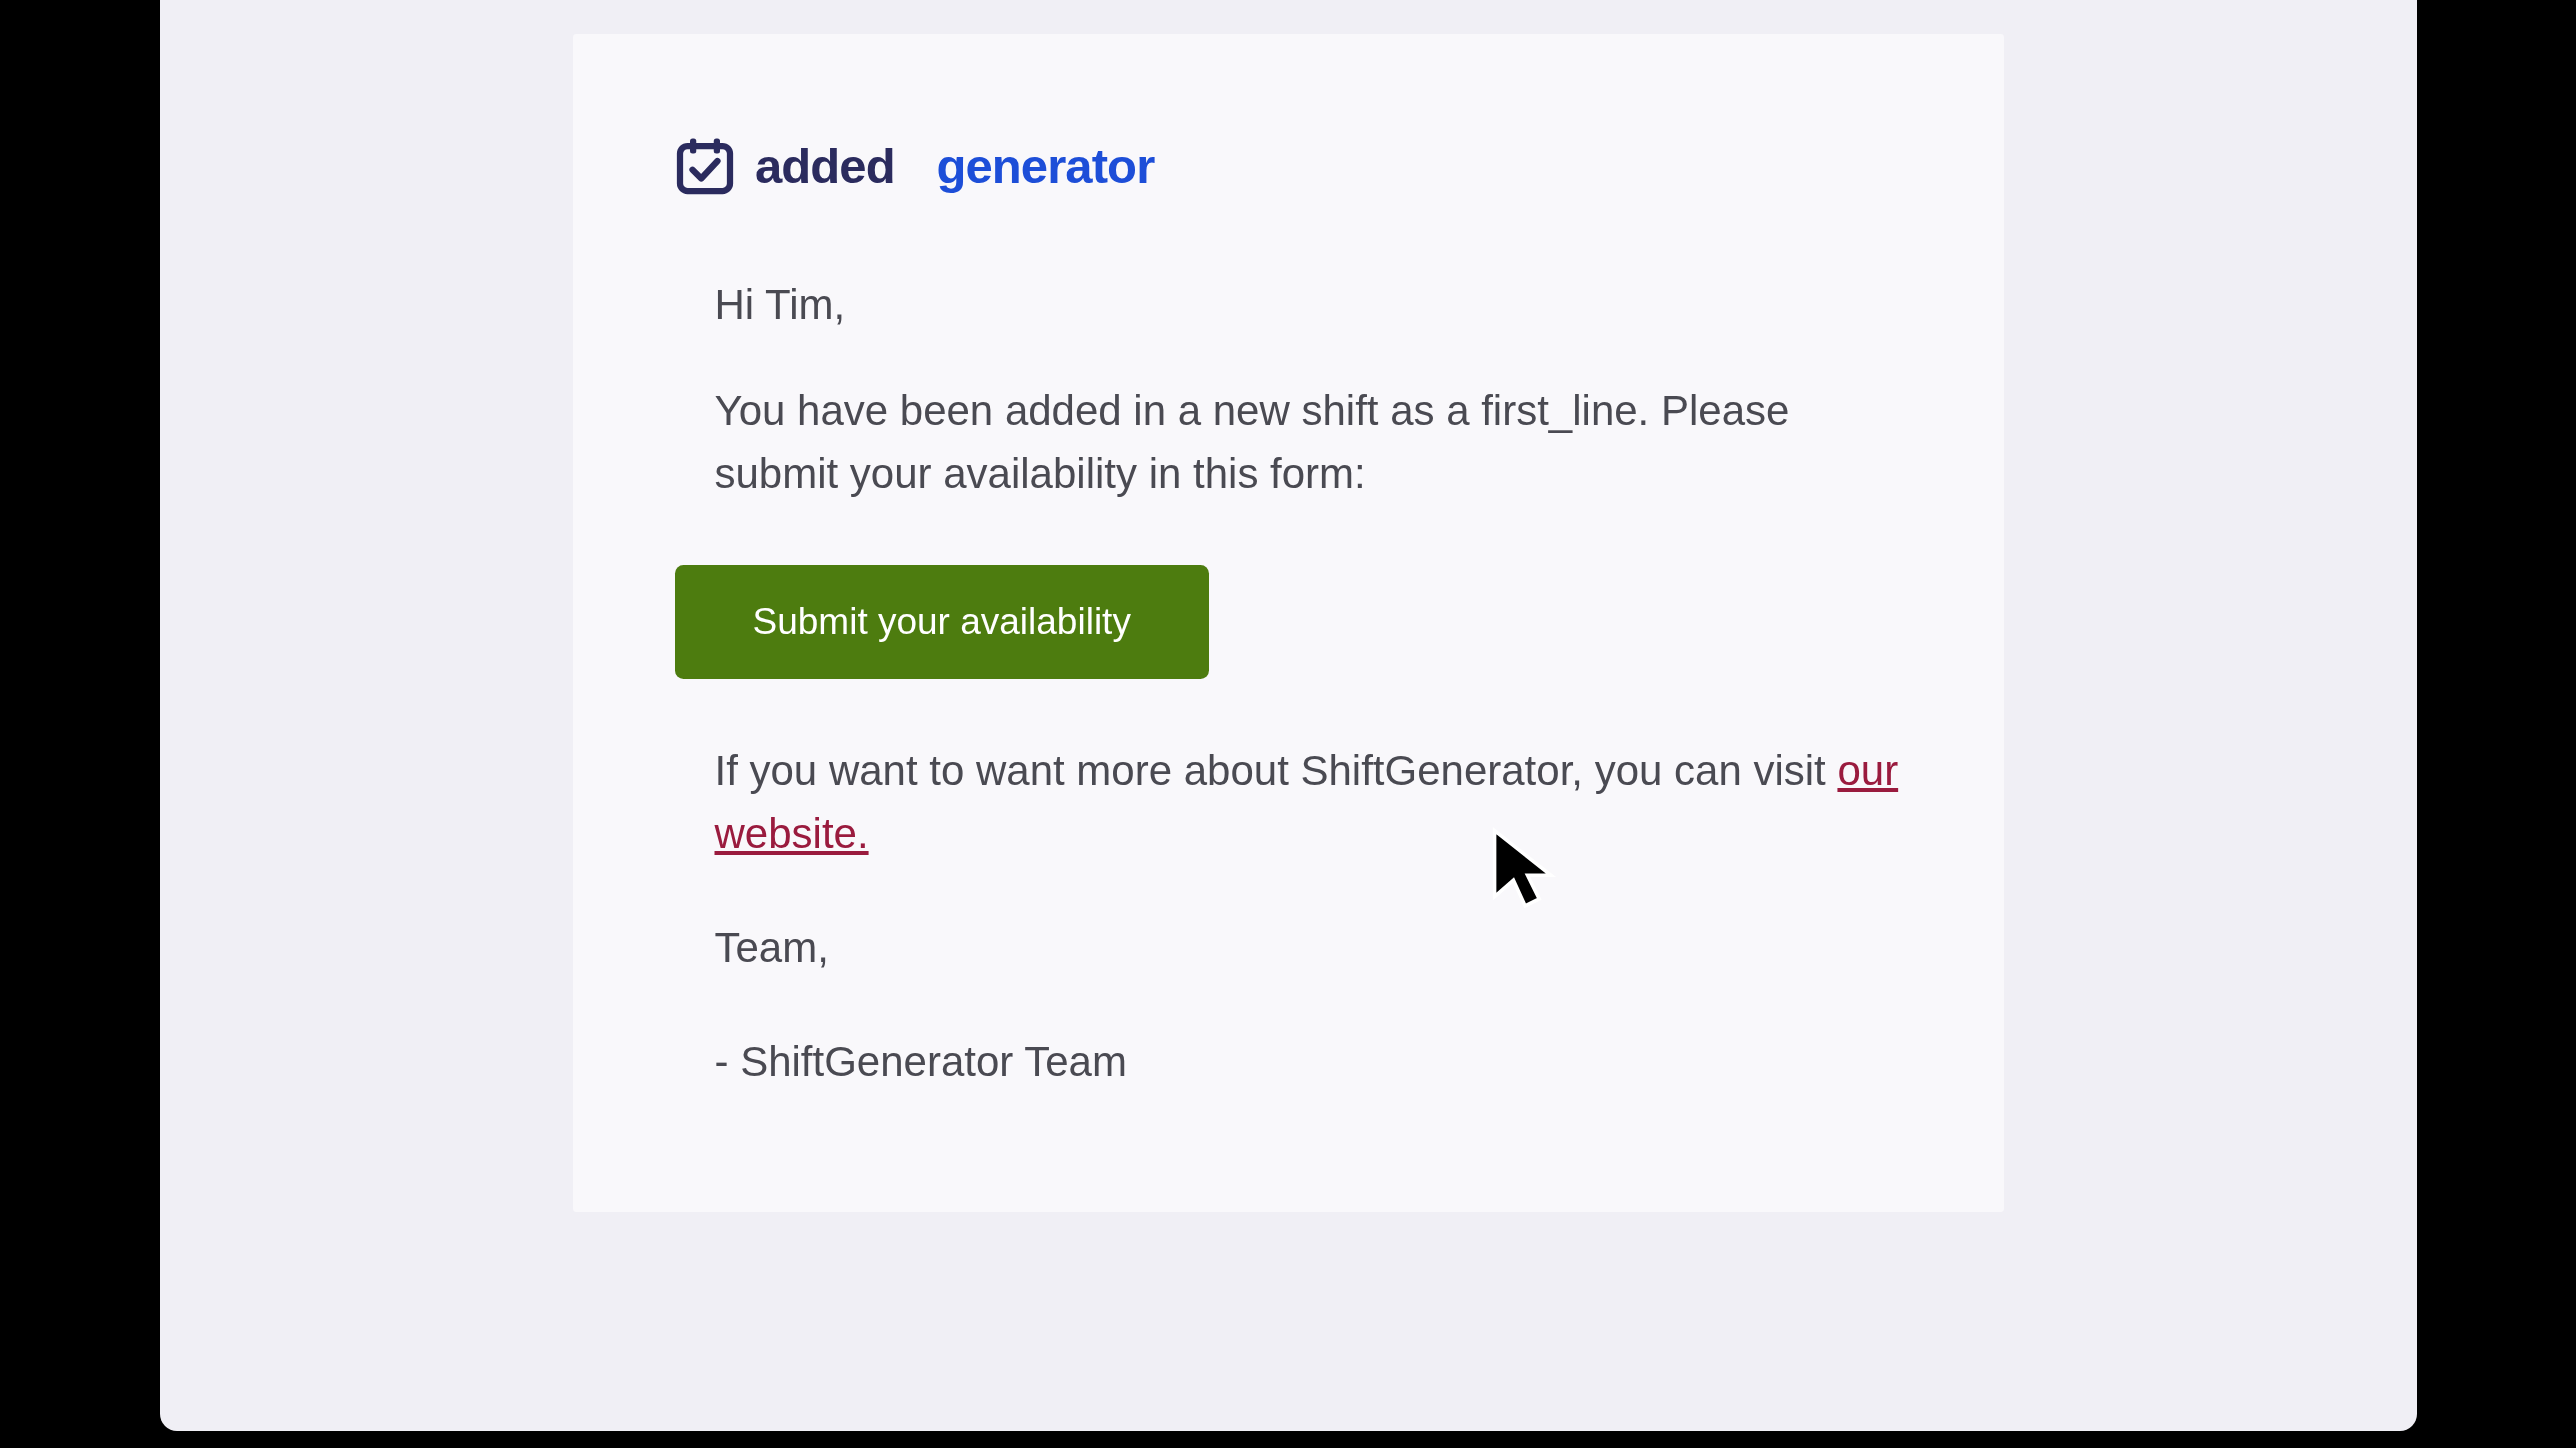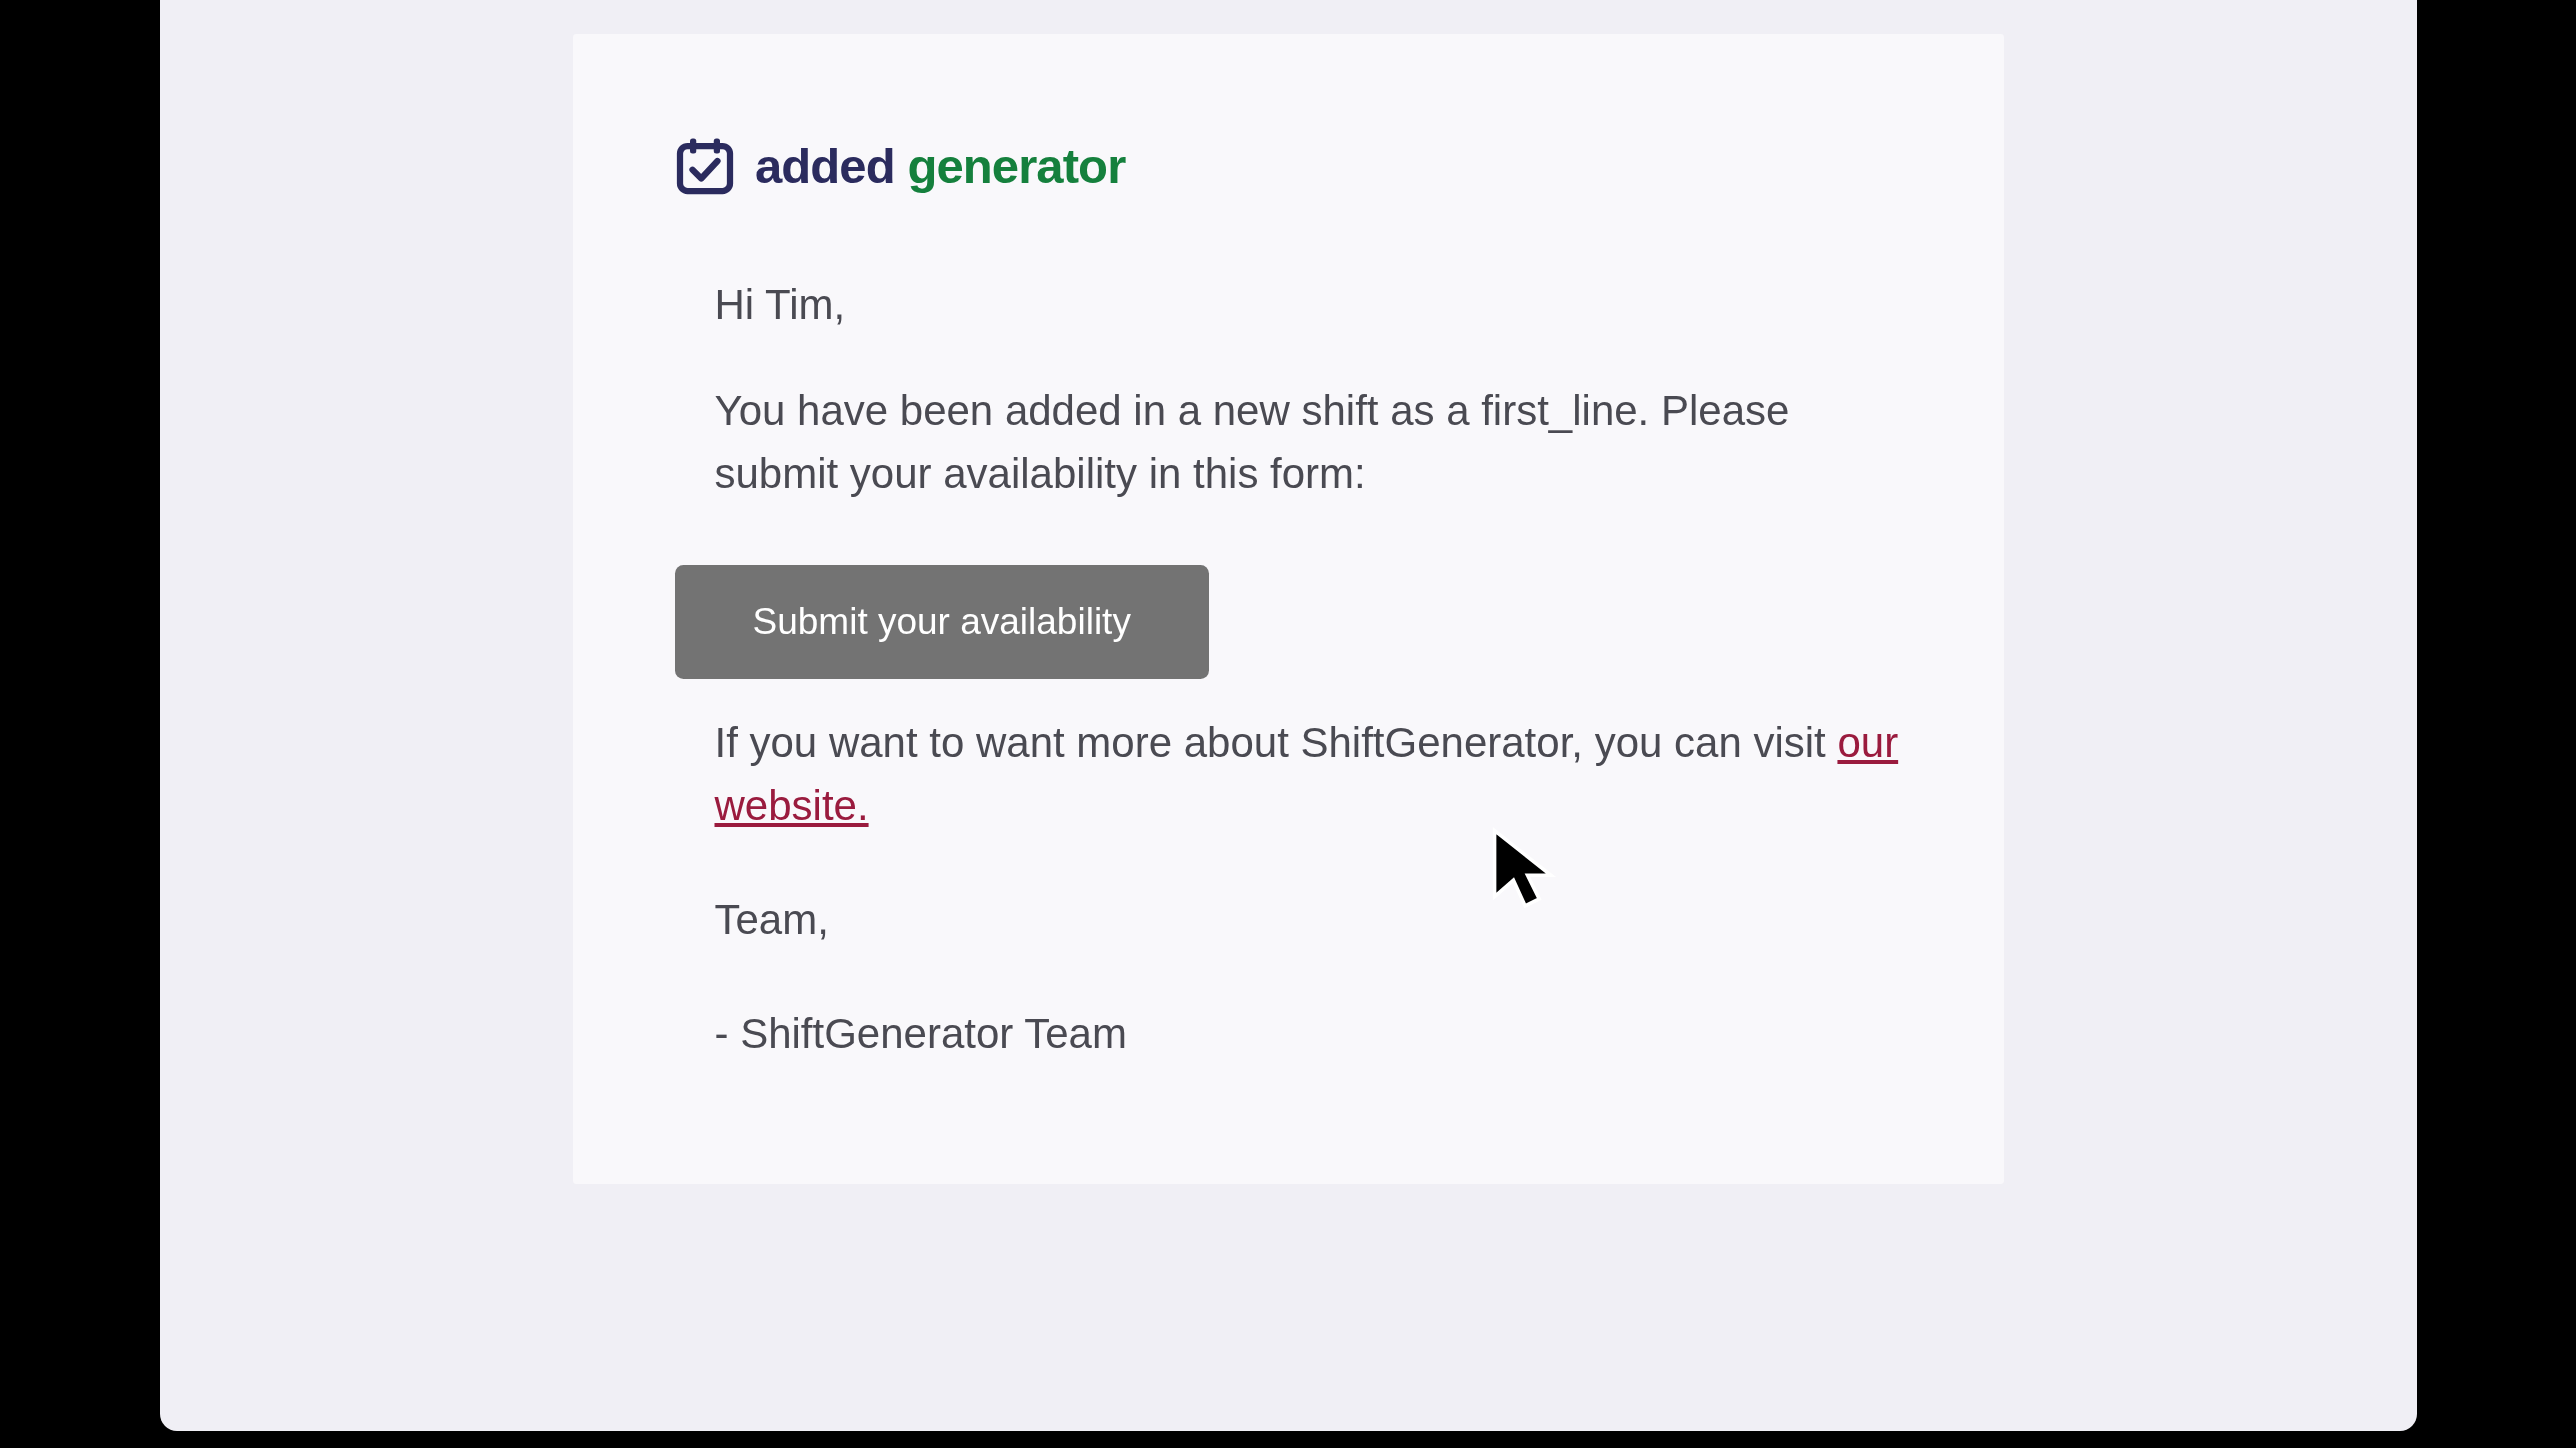"generator" .logo-text .word2 { color: #15803d -> #1d4ed8; margin-left: none -> 29px }
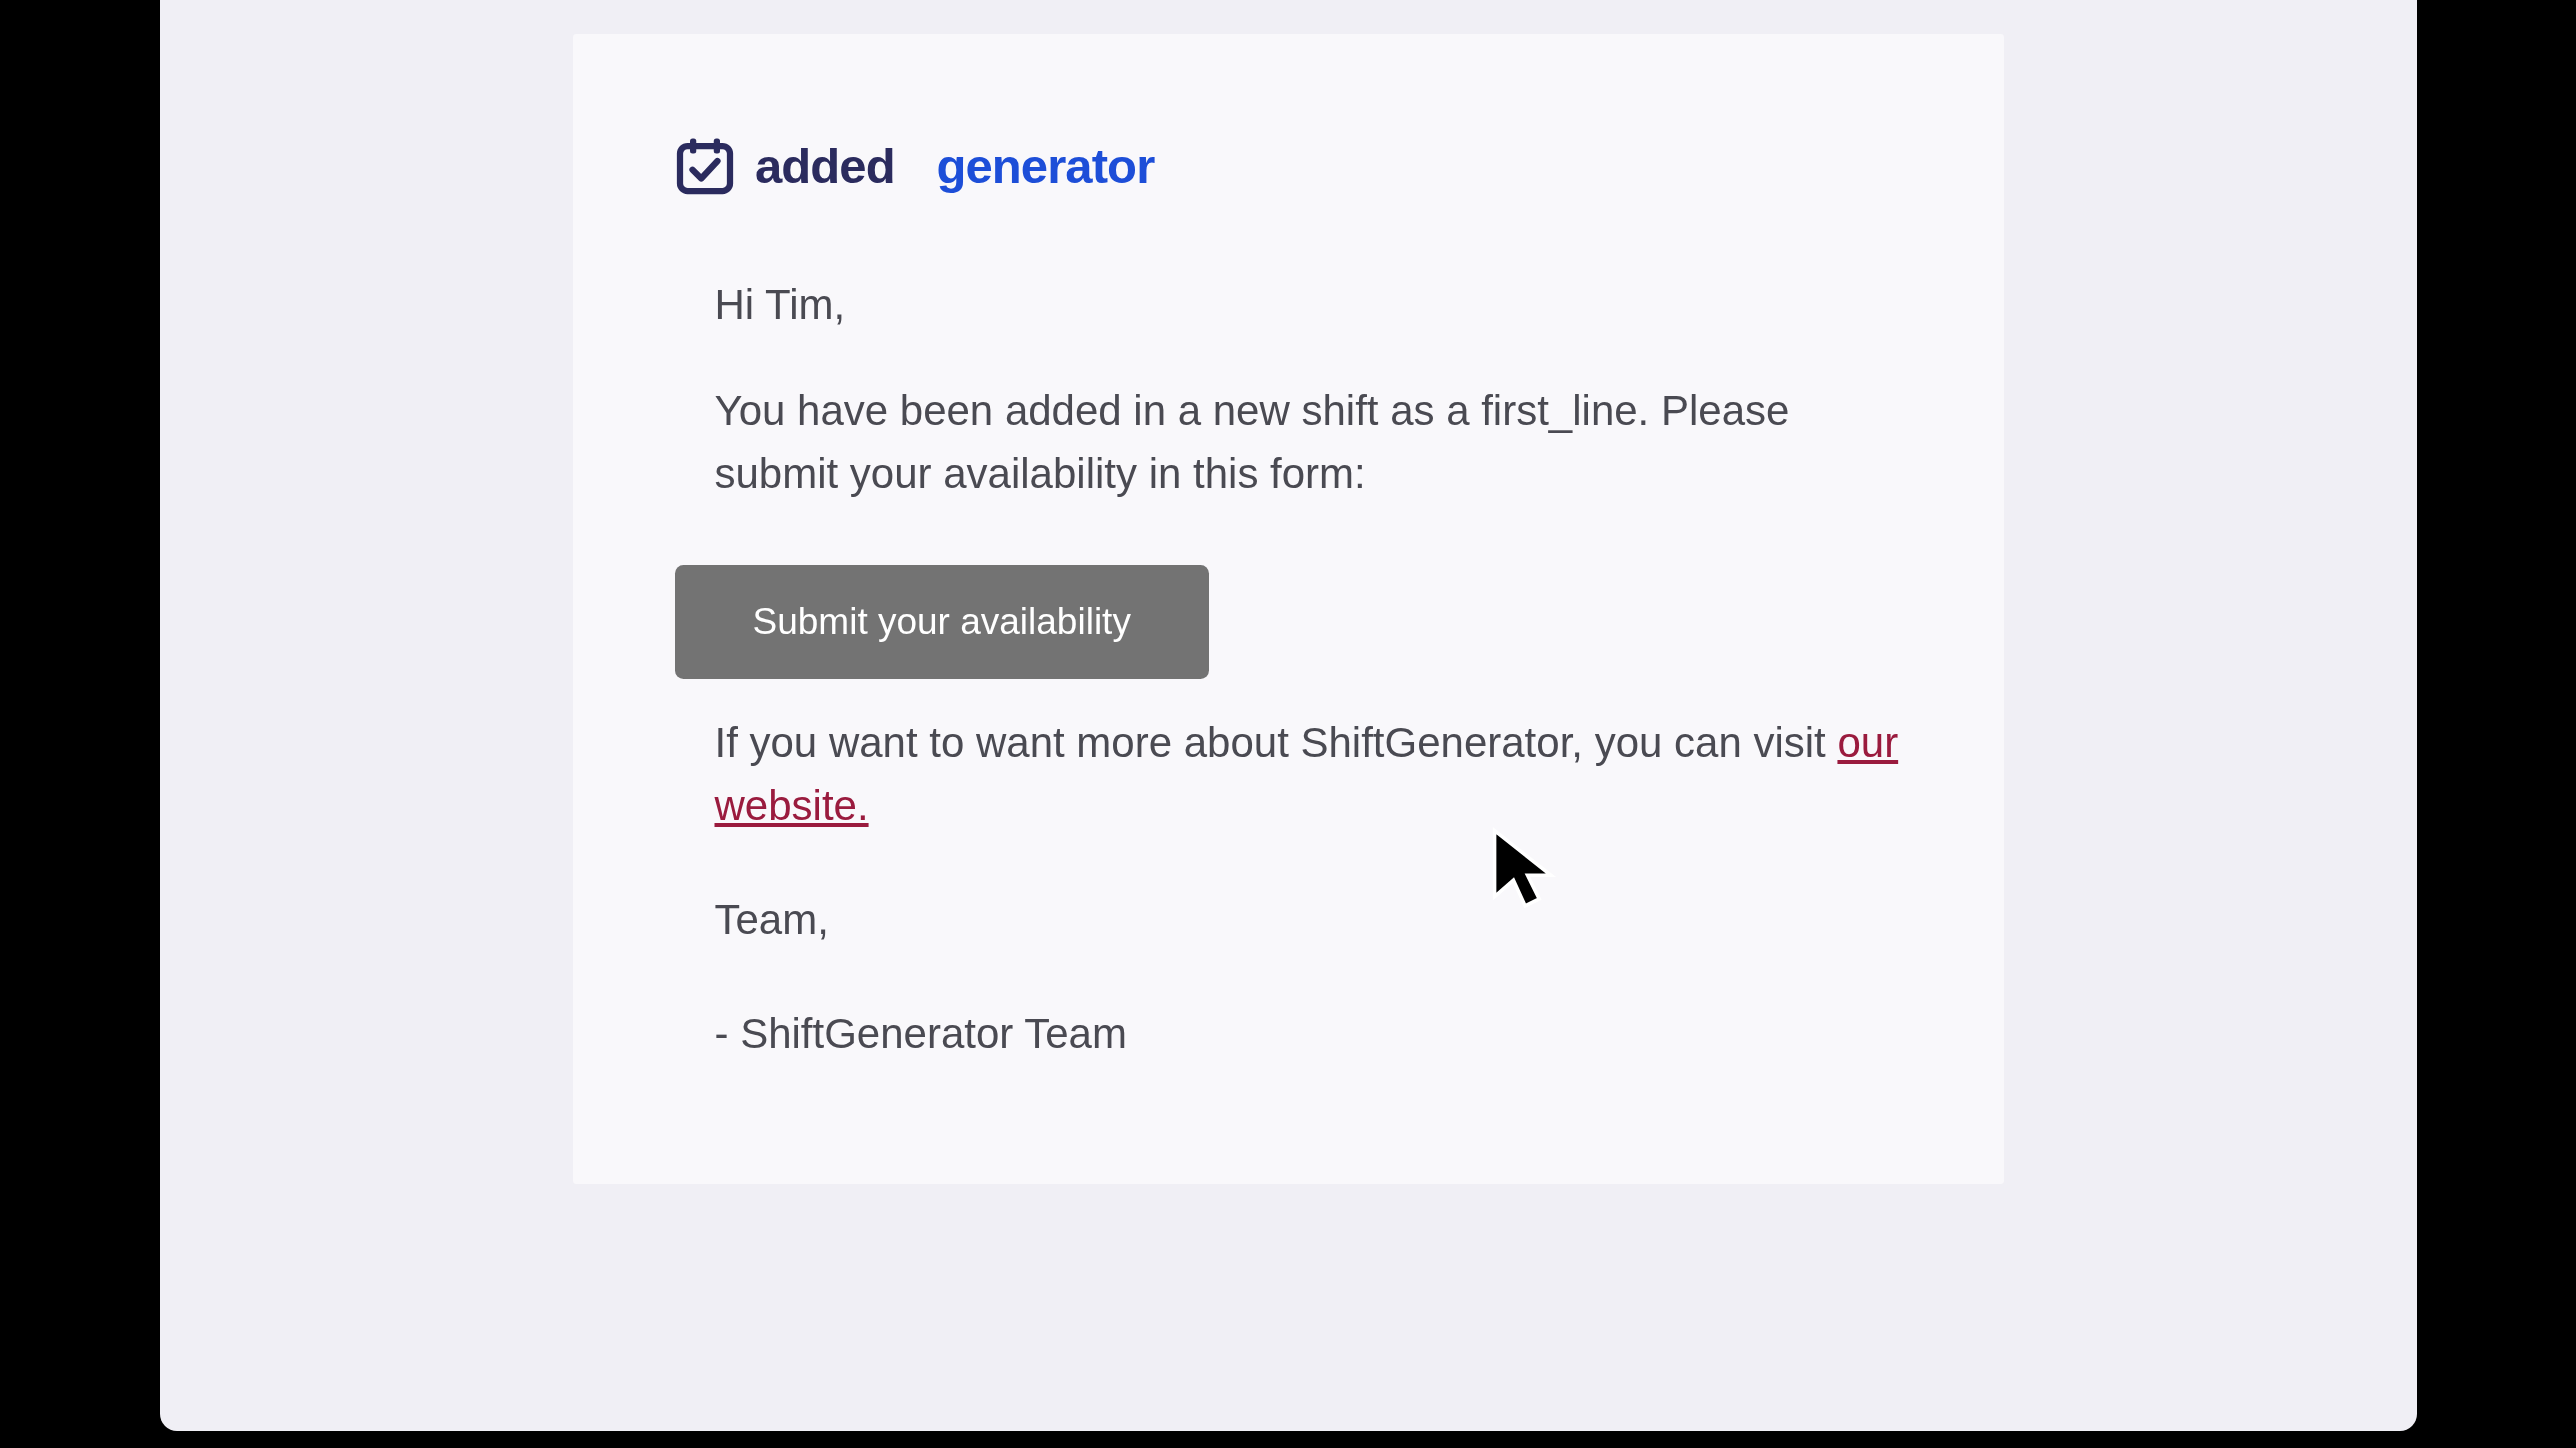"Submit your availability" .cta-button { background: #737373 -> #4d7c0f; margin-bottom: 32px -> 60px }
